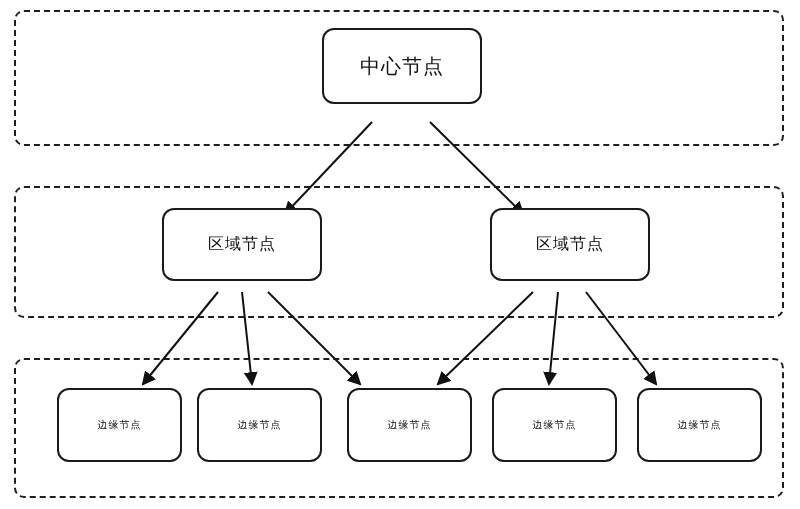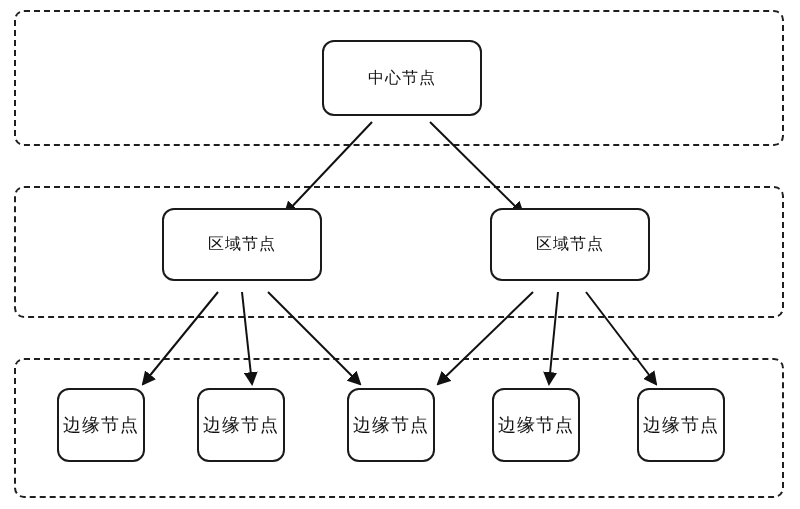"中心节点" .node-center { font-size: 16px -> 20px; top: 40px -> 28px }
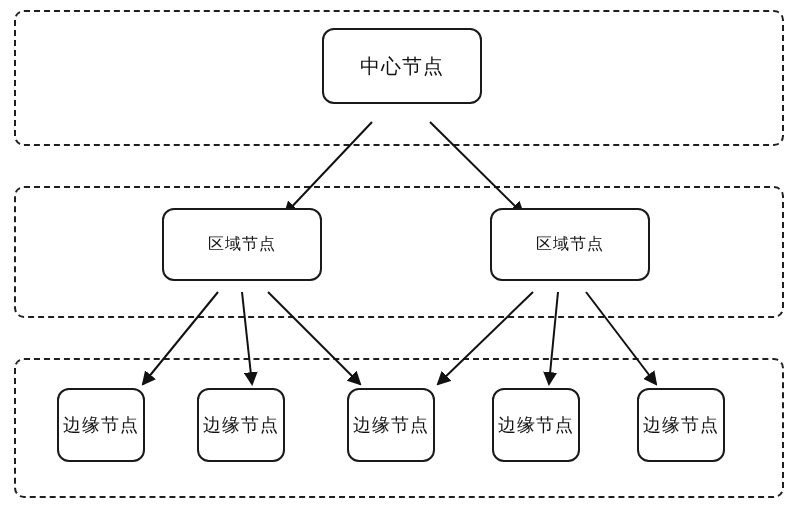"边缘节点" .node-edge { font-size: 18px -> 10px; width: 88px -> 125px }
